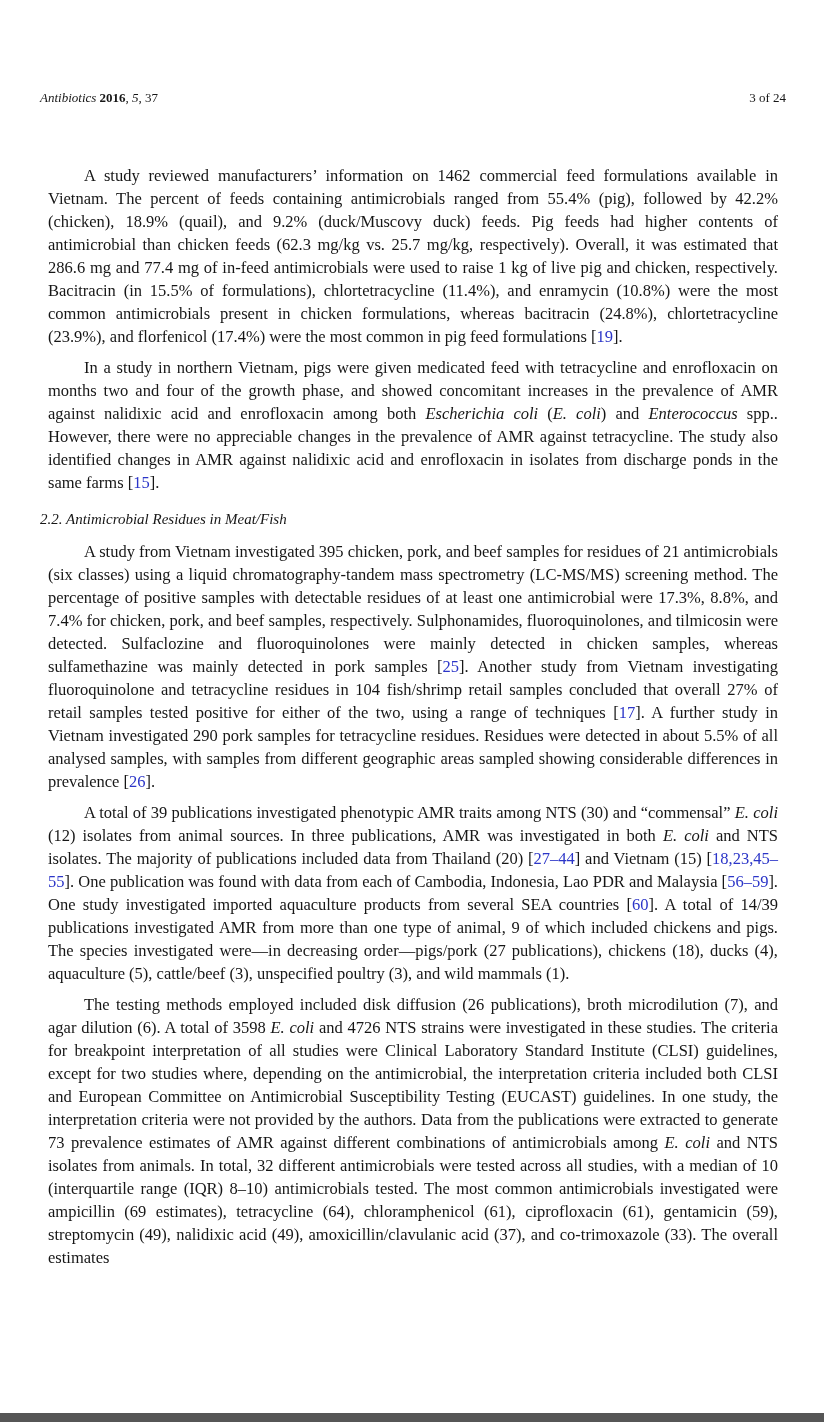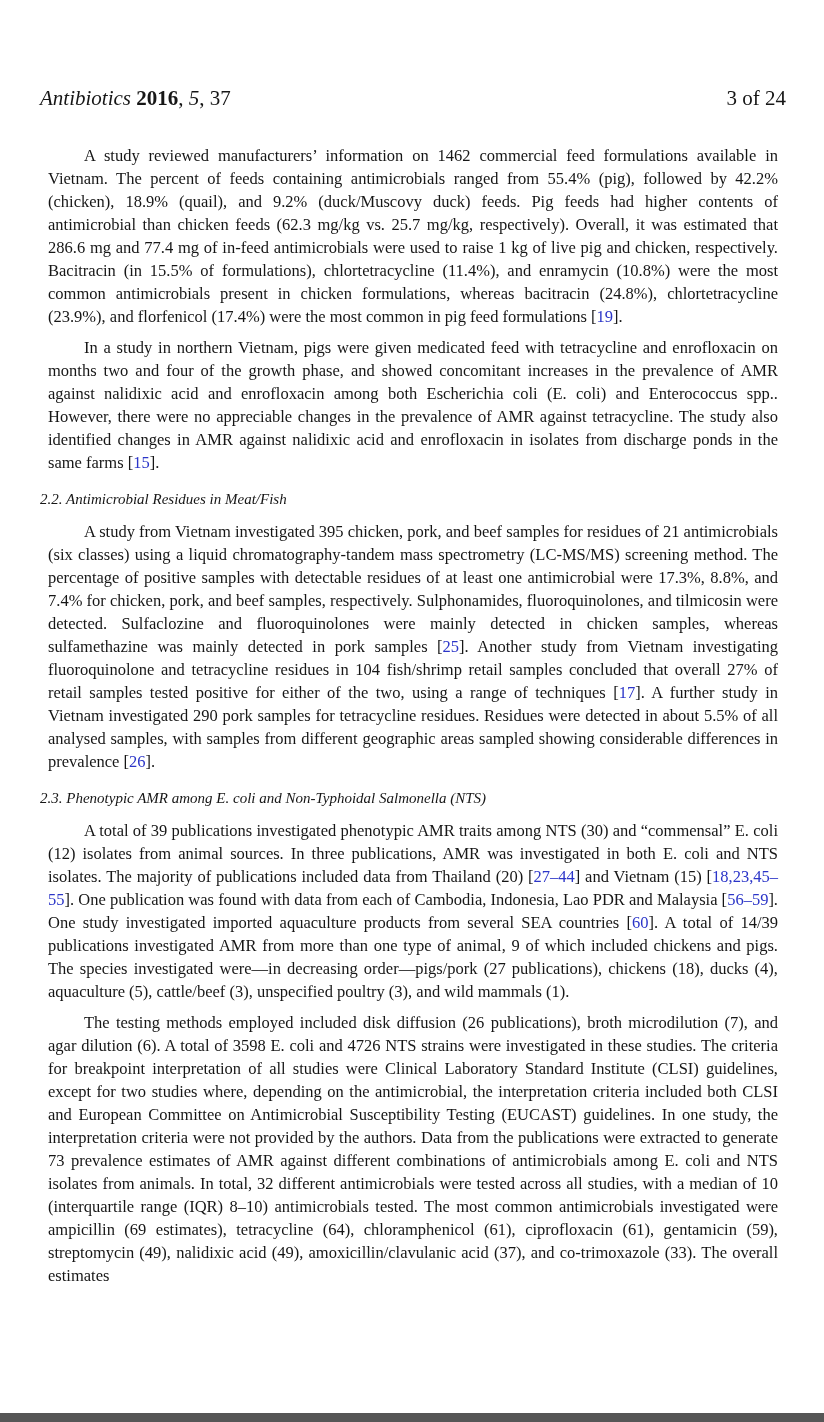"Antibiotics 2016, 5, 37" .header { font-size: 21px -> 13px; margin-bottom: 36px -> 56px }
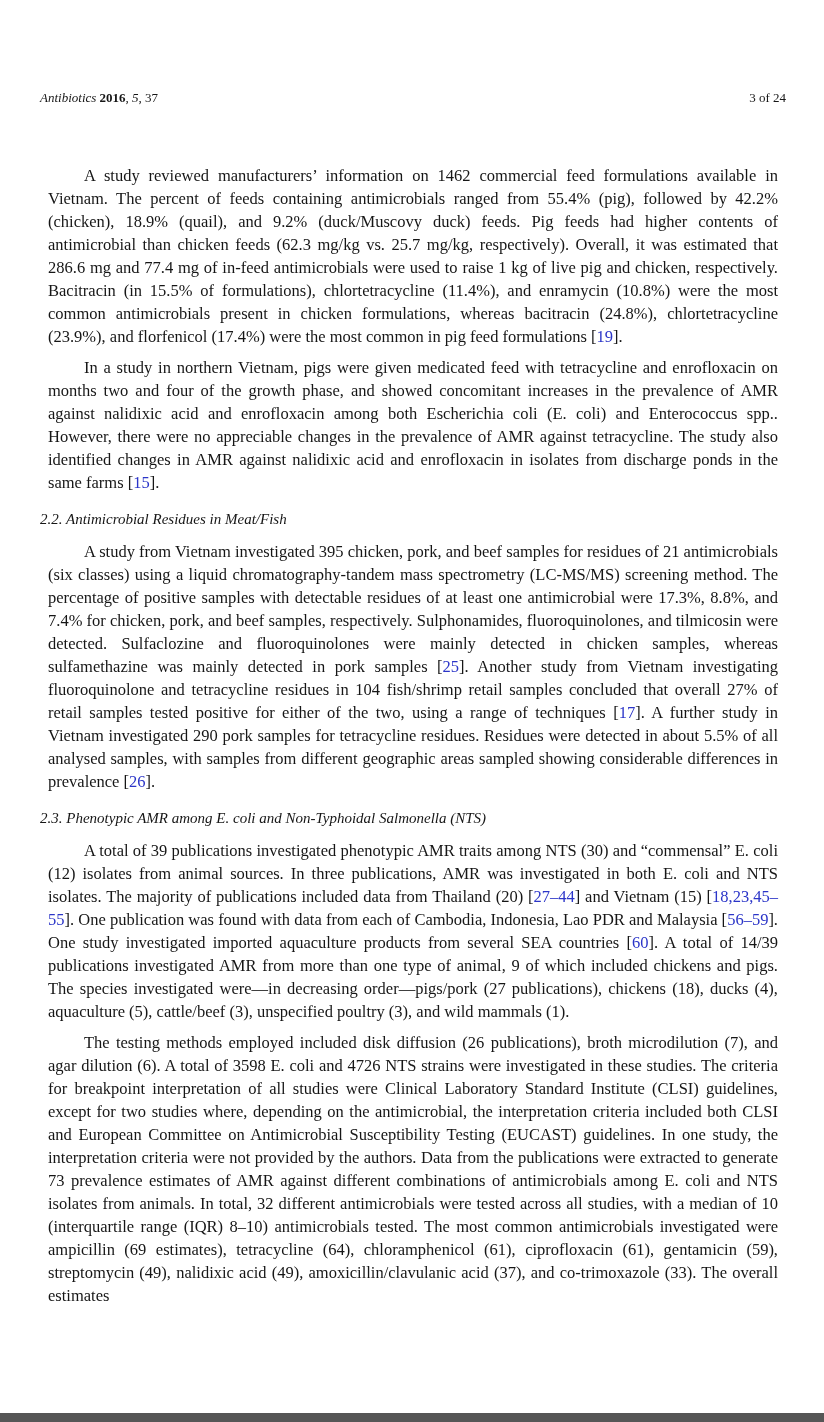"Escherichia coli" .it { font-style: none -> italic }
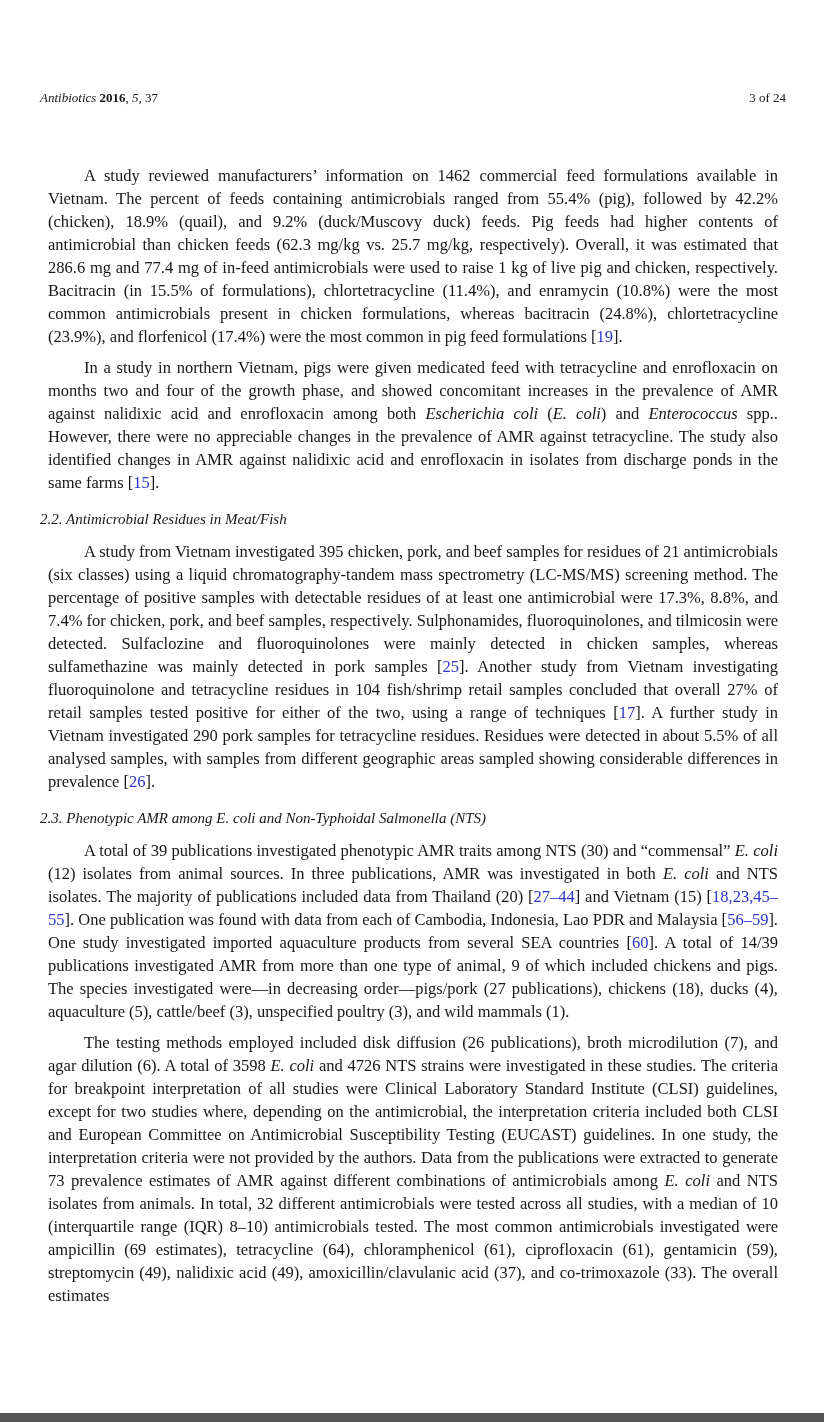"2.3. Phenotypic AMR among E." h3.subheading { html: <h3><span>2.3. Phenotypic AMR among E. coli and Non-Typhoidal Salmonella (NTS)</span></h3> -> none }
